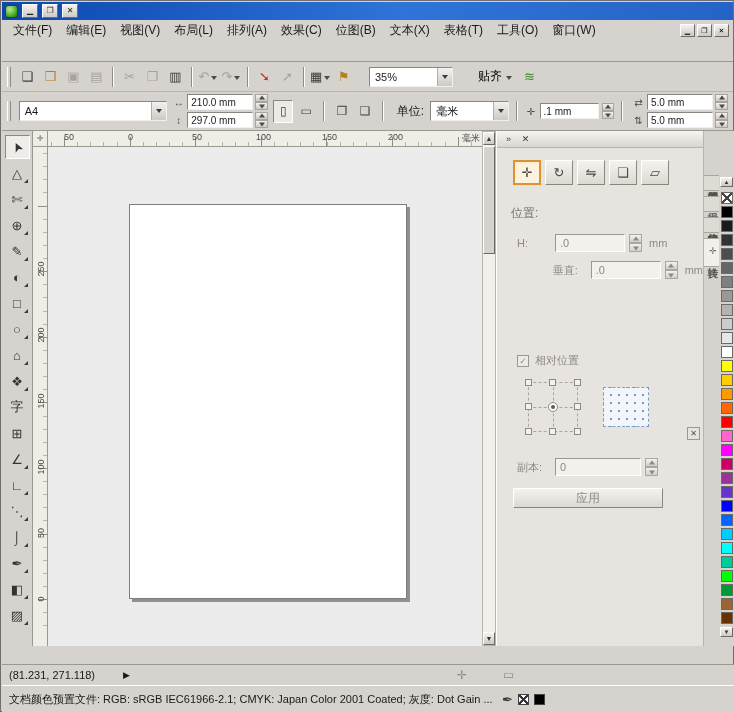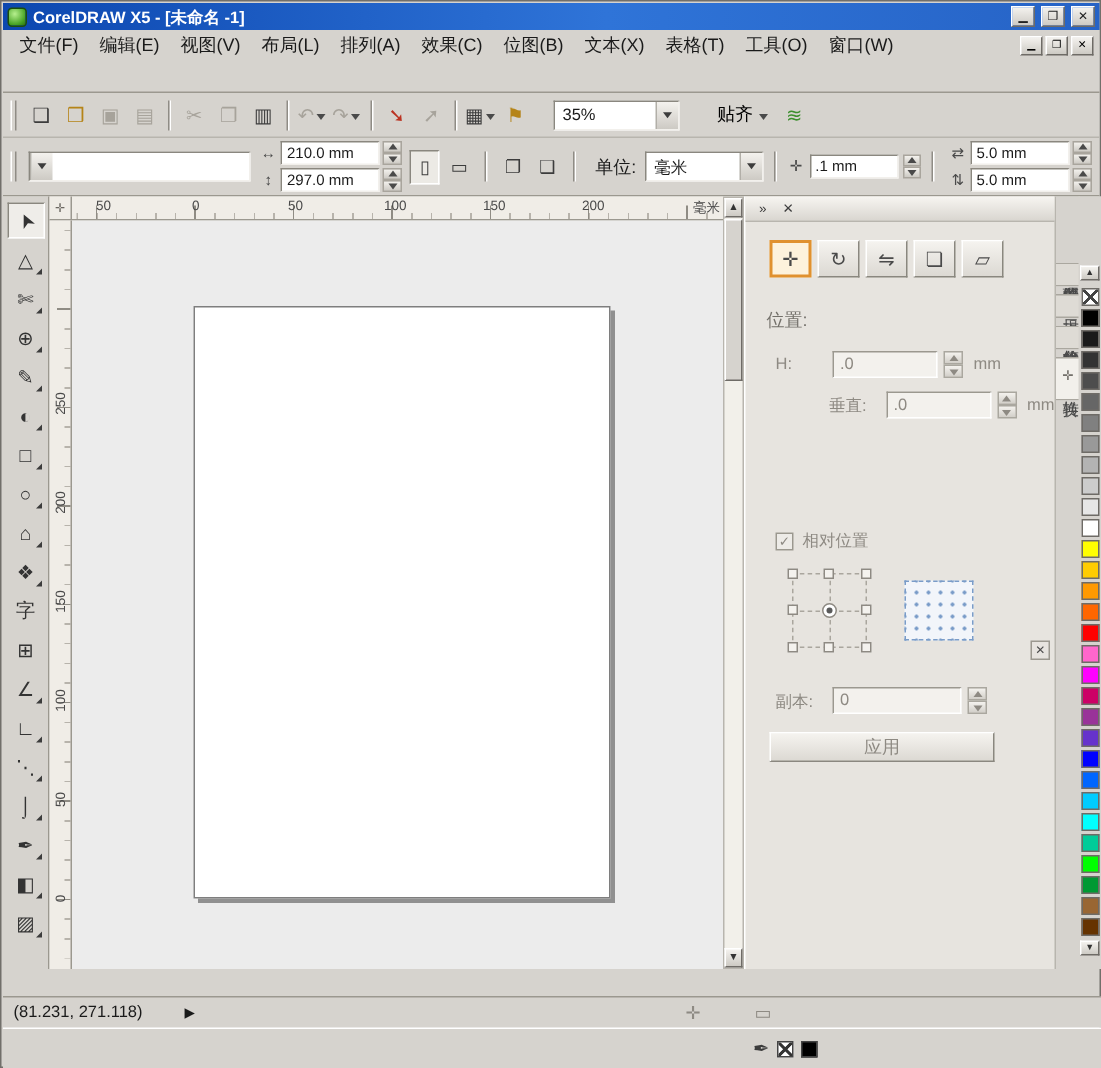"CorelDRAW X5 - [未命名 -1]" span.title { html: <span>CorelDRAW X5 - [未命名 -1]</span> -> none }
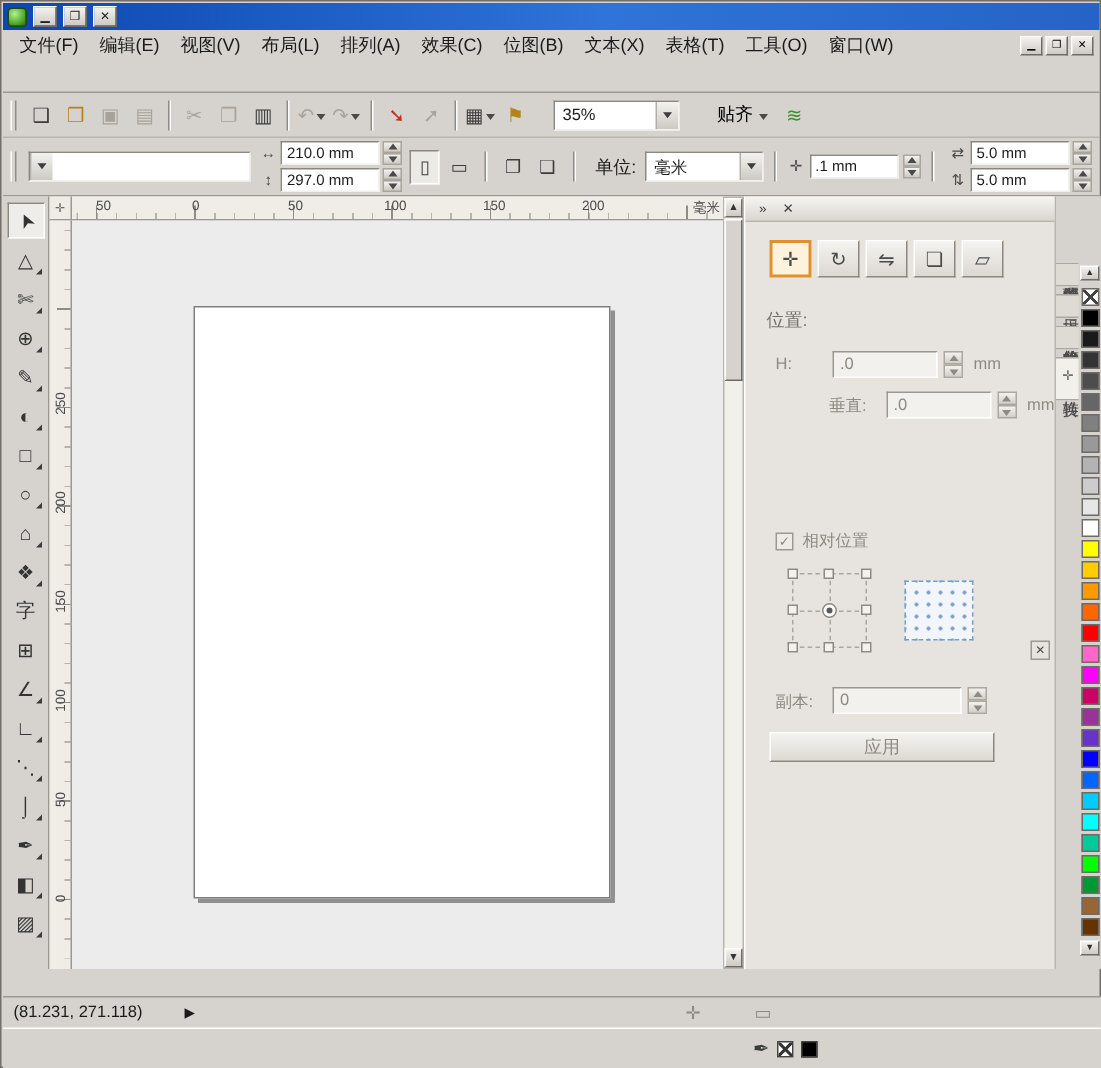"A4" span.val { html: none -> <span>A4</span> }
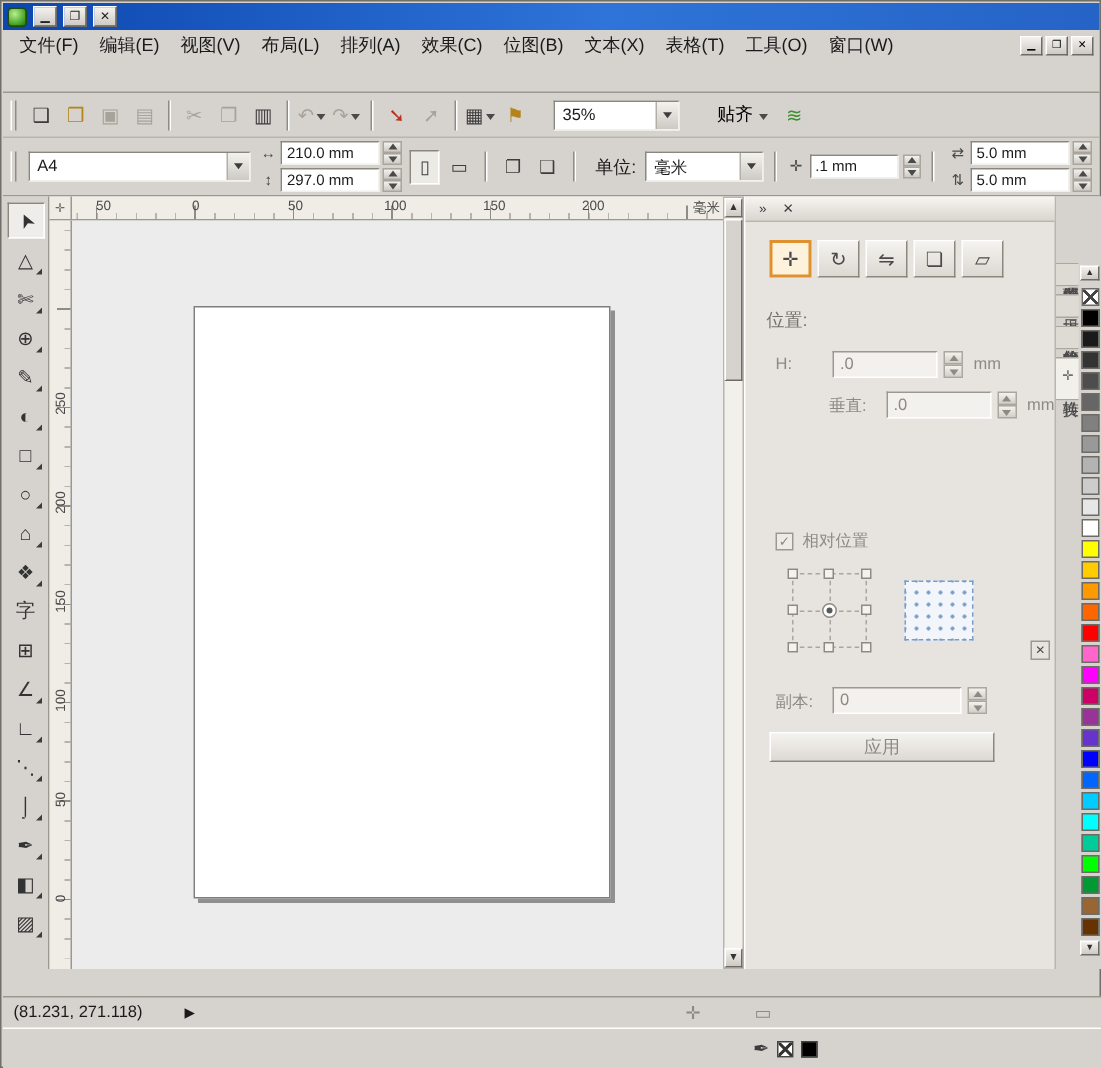"文档颜色预置文件: RGB: sRGB IEC61966-2.1; CMYK:" span.profile { html: none -> <span>文档颜色预置文件: RGB: sRGB IEC61966-2.1; CMYK: Japan Color 2001 Coated; 灰度: Dot Gain ...</span> }
